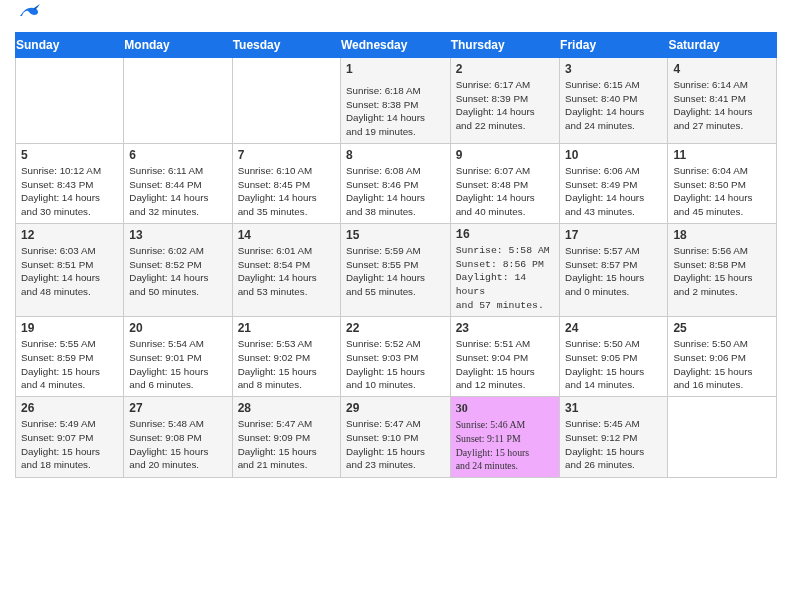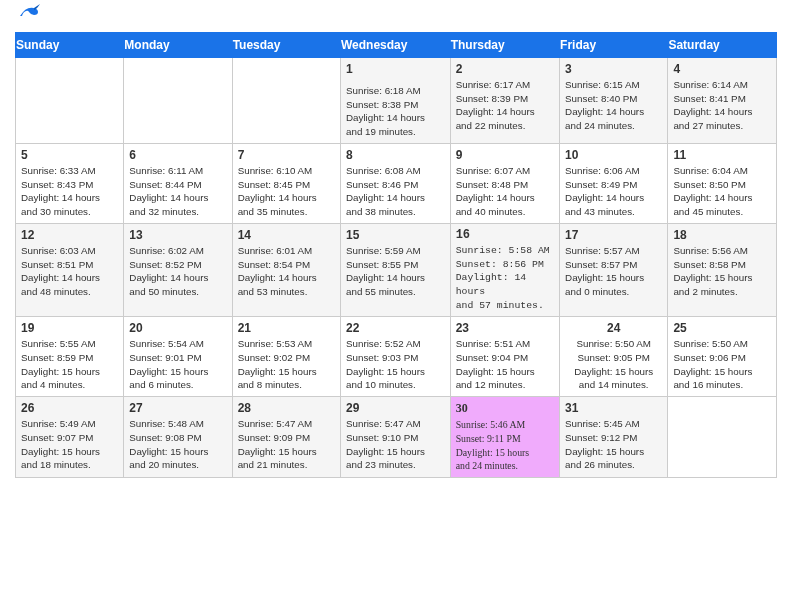"Sunrise: 6:33 AM" div.day-info { text: 6:33 -> 10:12 }
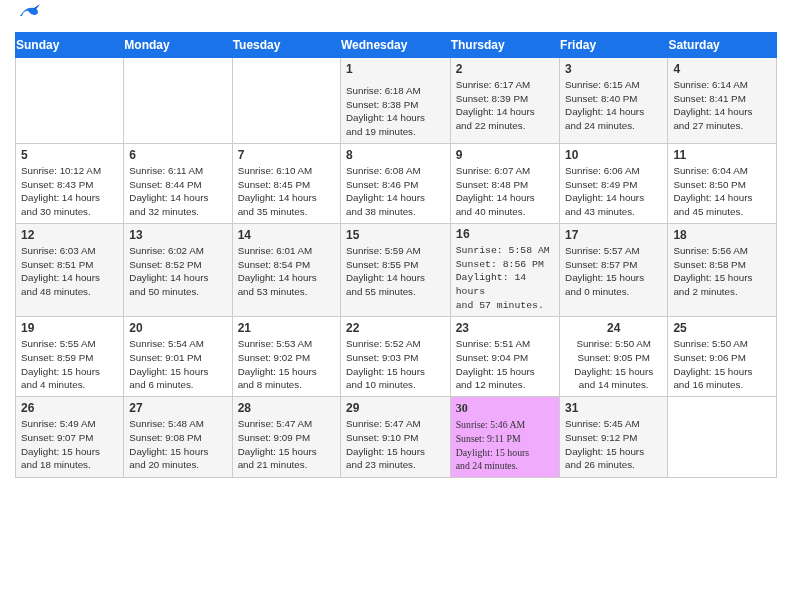"24" td { text-align: center -> none }
